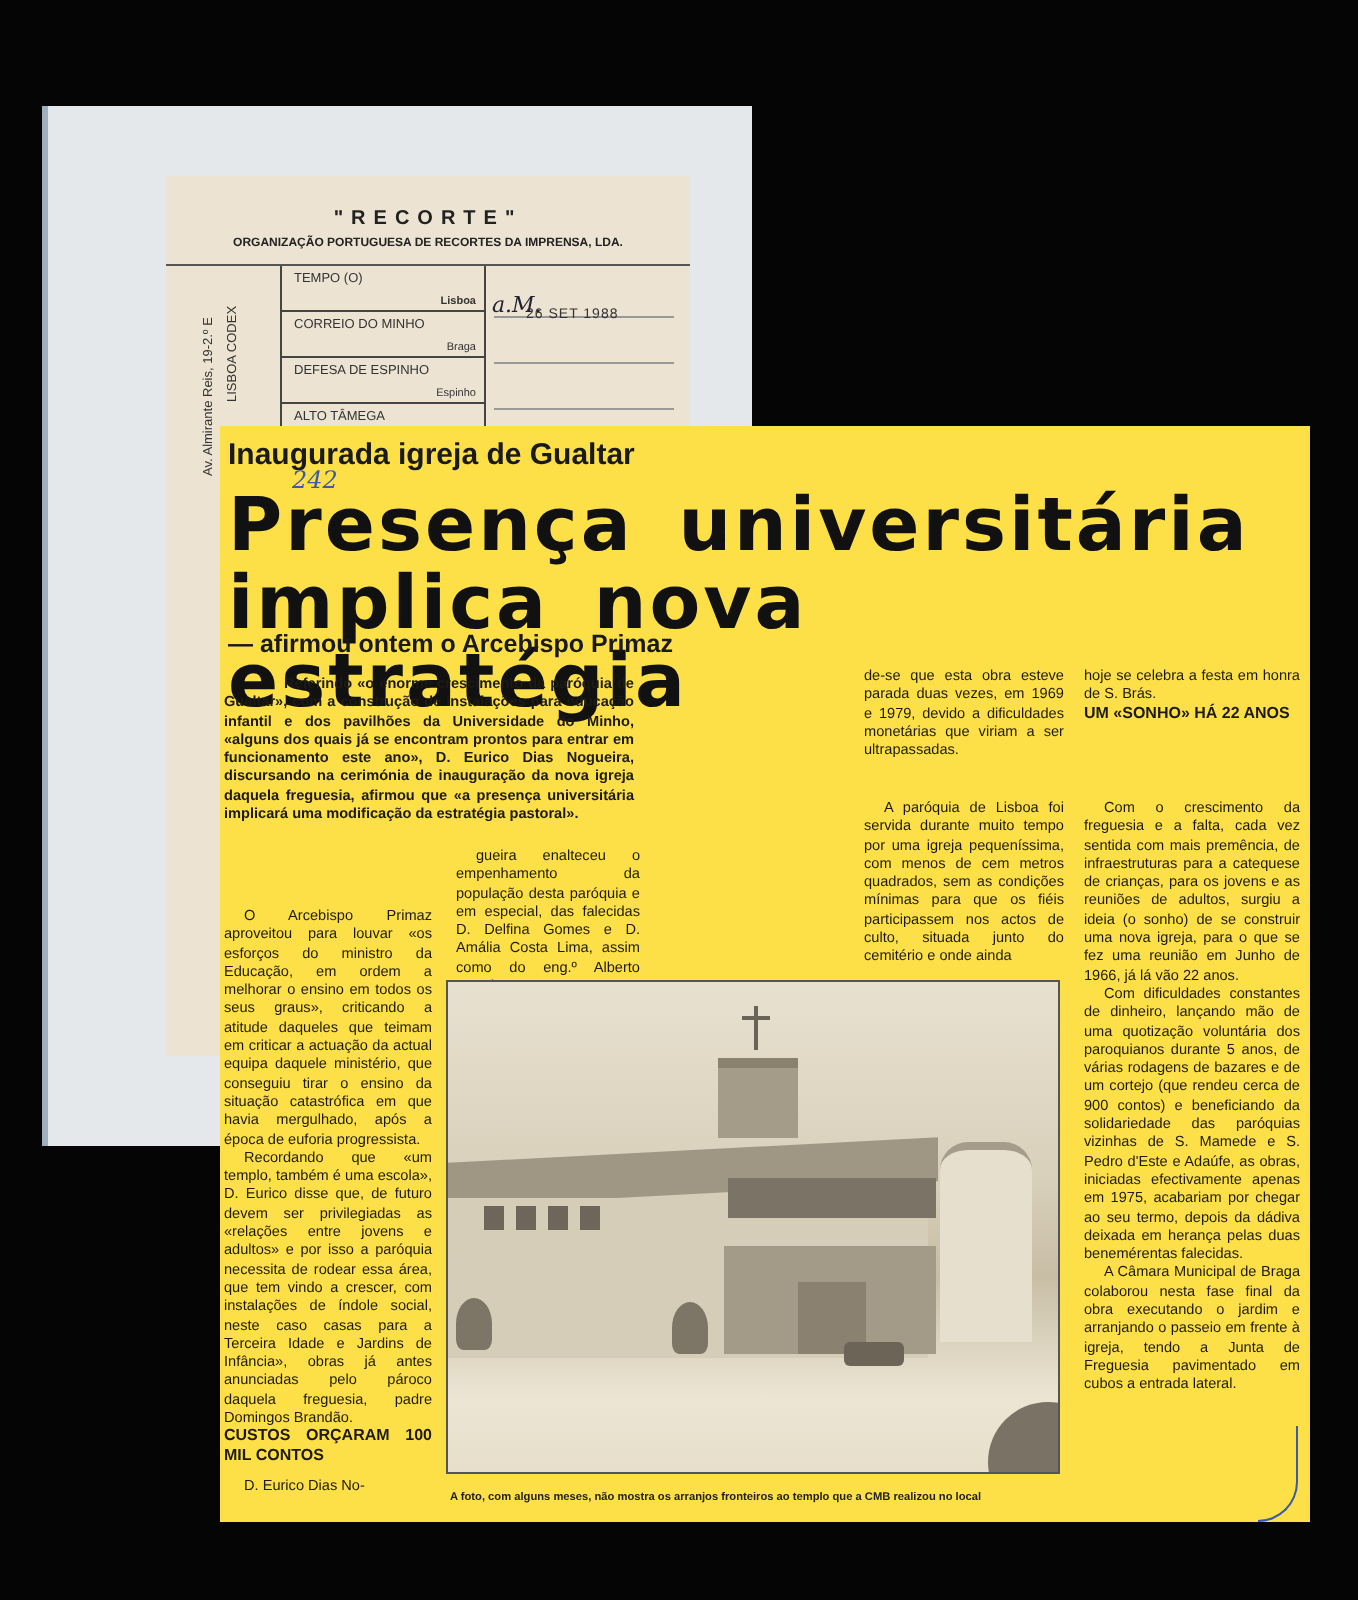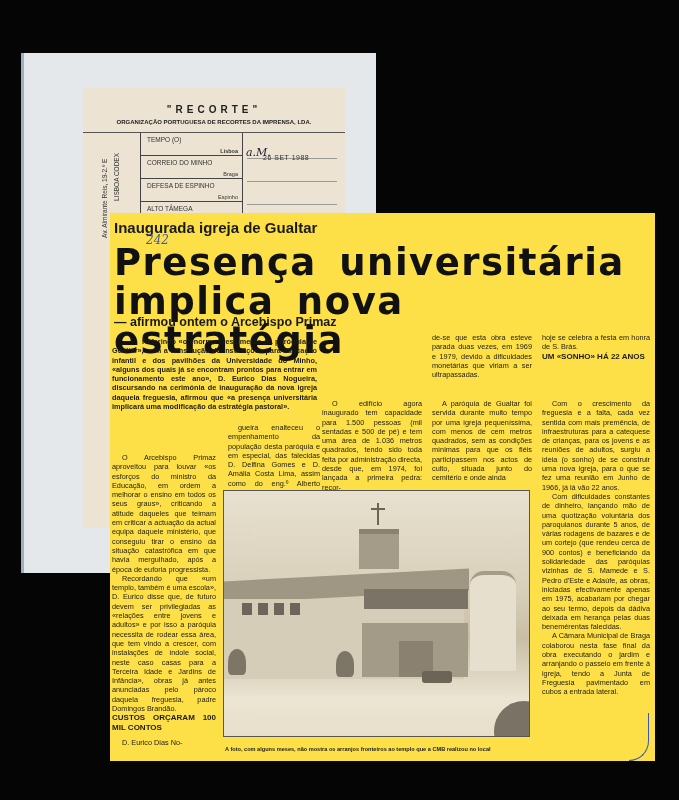"O edifício agora inaugurado tem" div.col { html: <div> <p>O edifício agora inaugurado tem capacidade para 1.500 pessoas (mil sentadas e 500 de pé) e tem uma área de 1.036 metros quadrados, tendo sido toda feita por administração directa, desde que, em 1974, foi lançada a primeira pedra: recor-</p> </div> -> none }
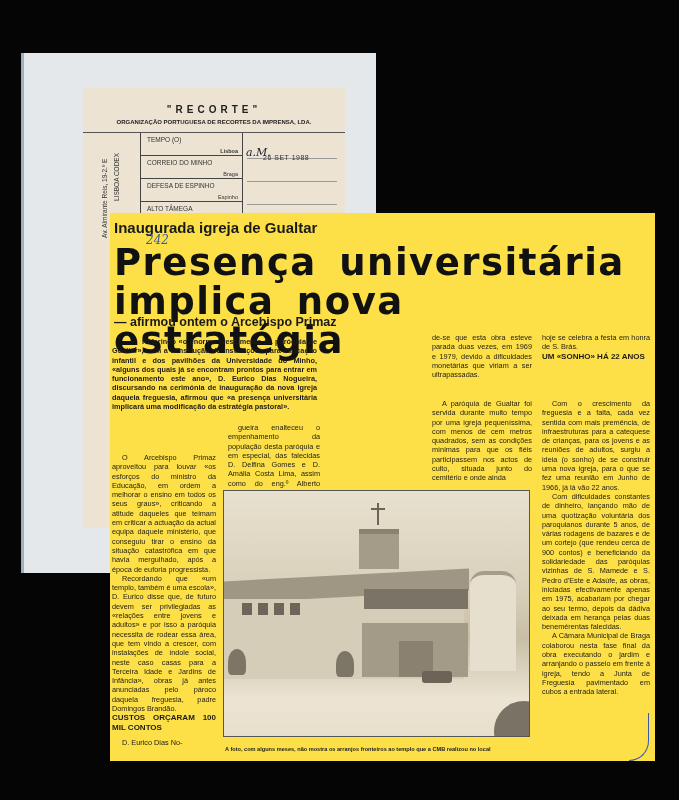"A paróquia de Gualtar foi" p { text: Gualtar -> Lisboa }
